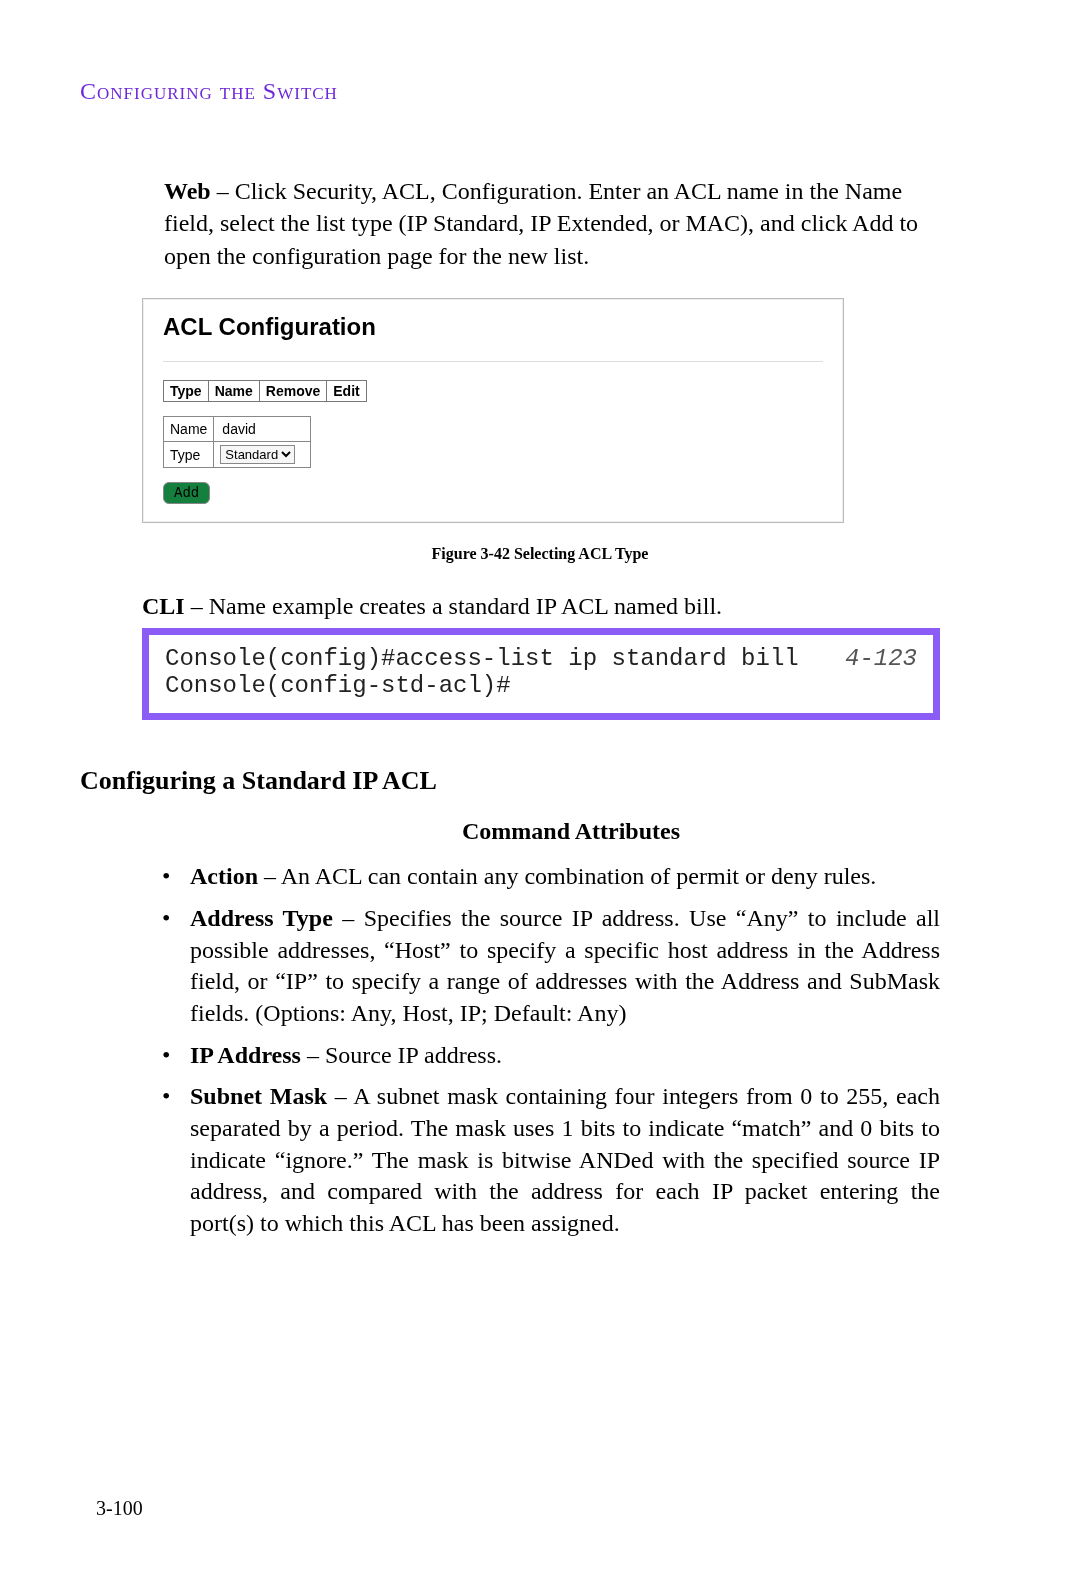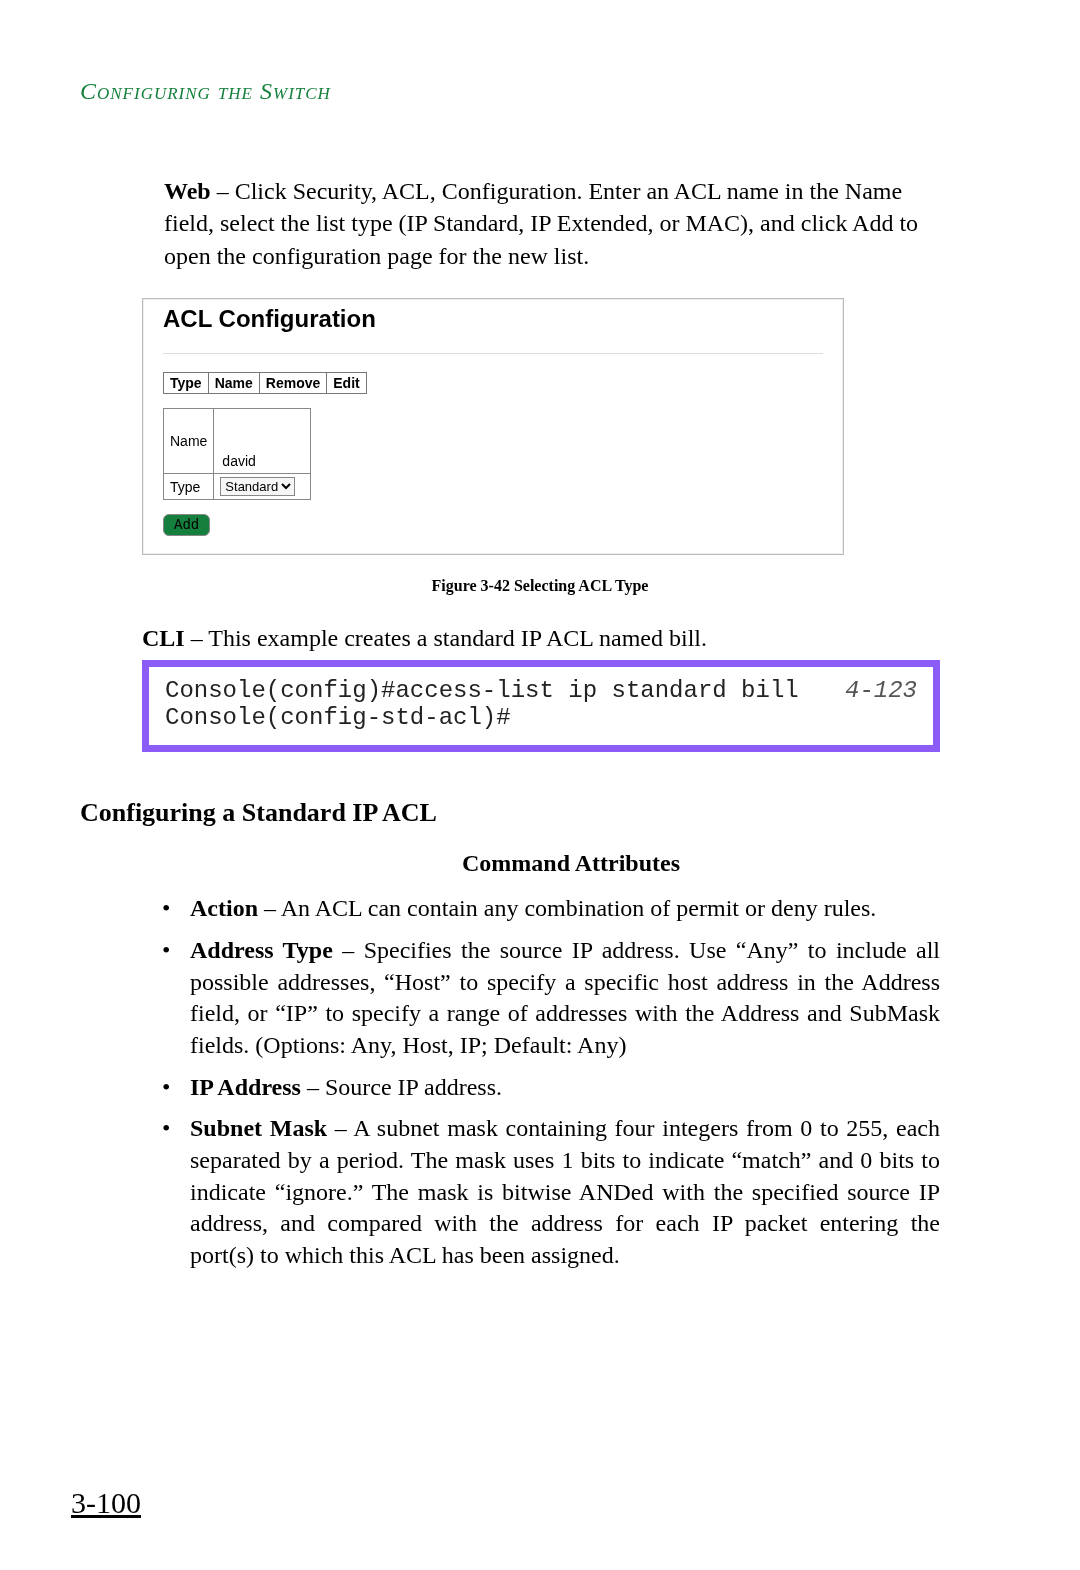"Configuring the Switch" .header { color: #15803d -> #6d28d9; font-style: italic -> none }
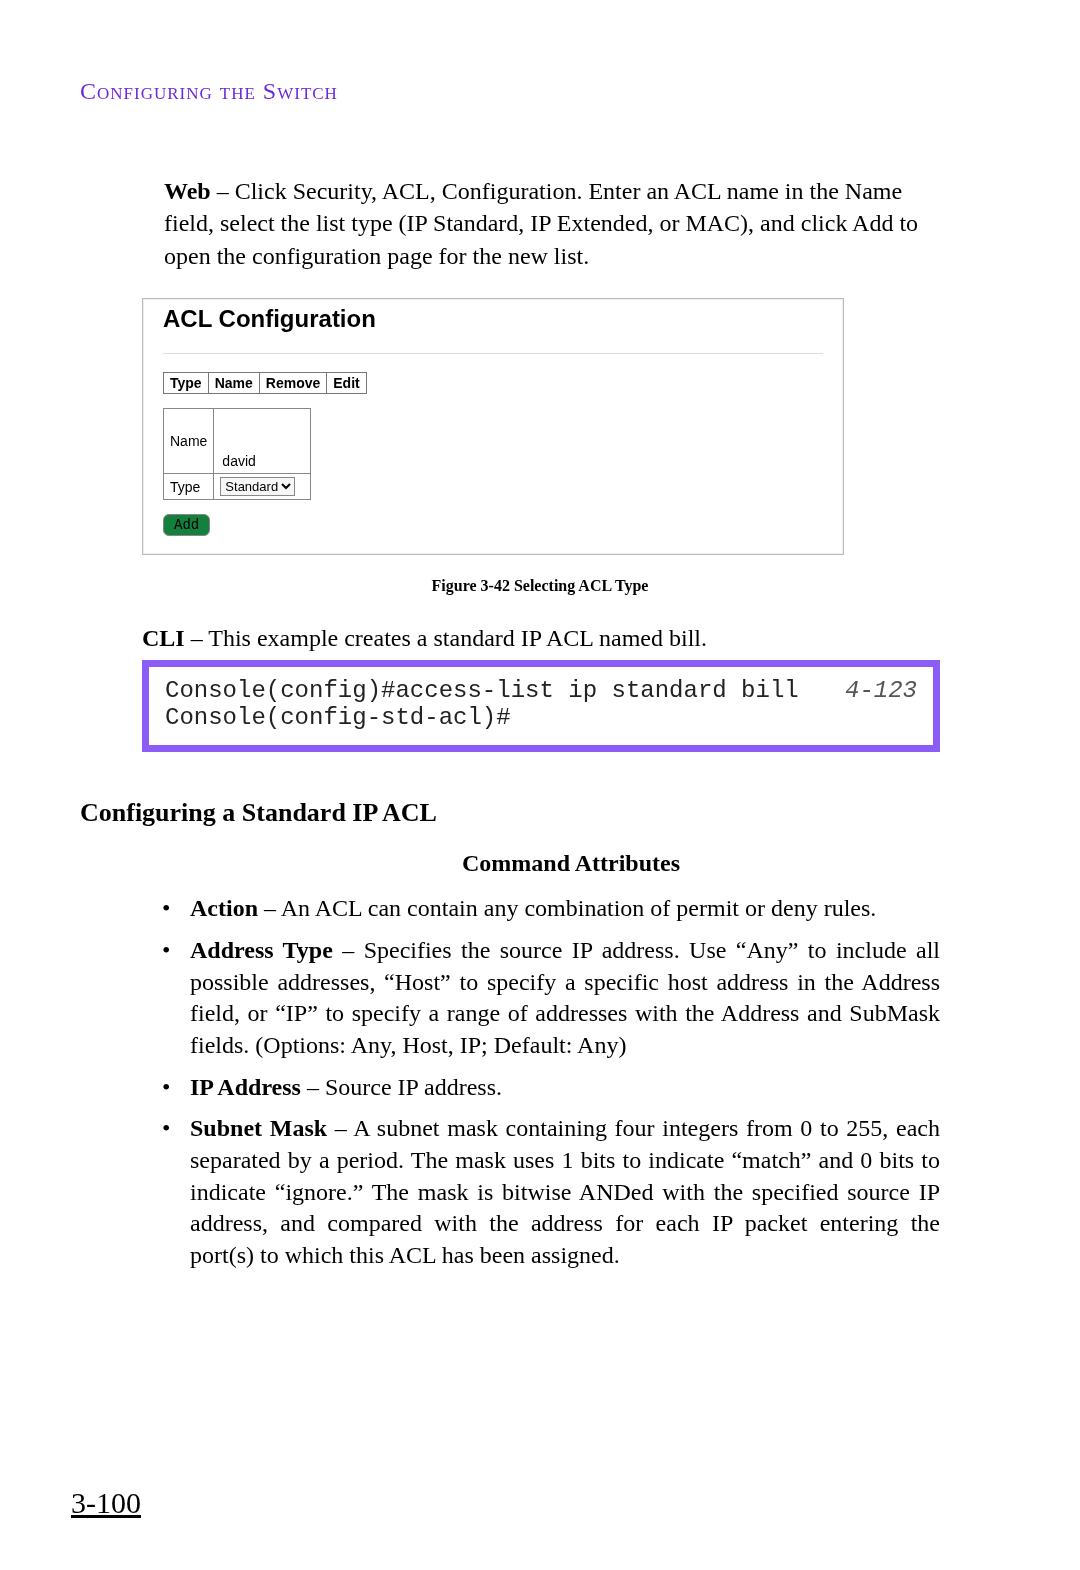"ACL Configuration" .screenshot { padding: 4px 20px 18px 20px -> 12px 20px 18px 20px }
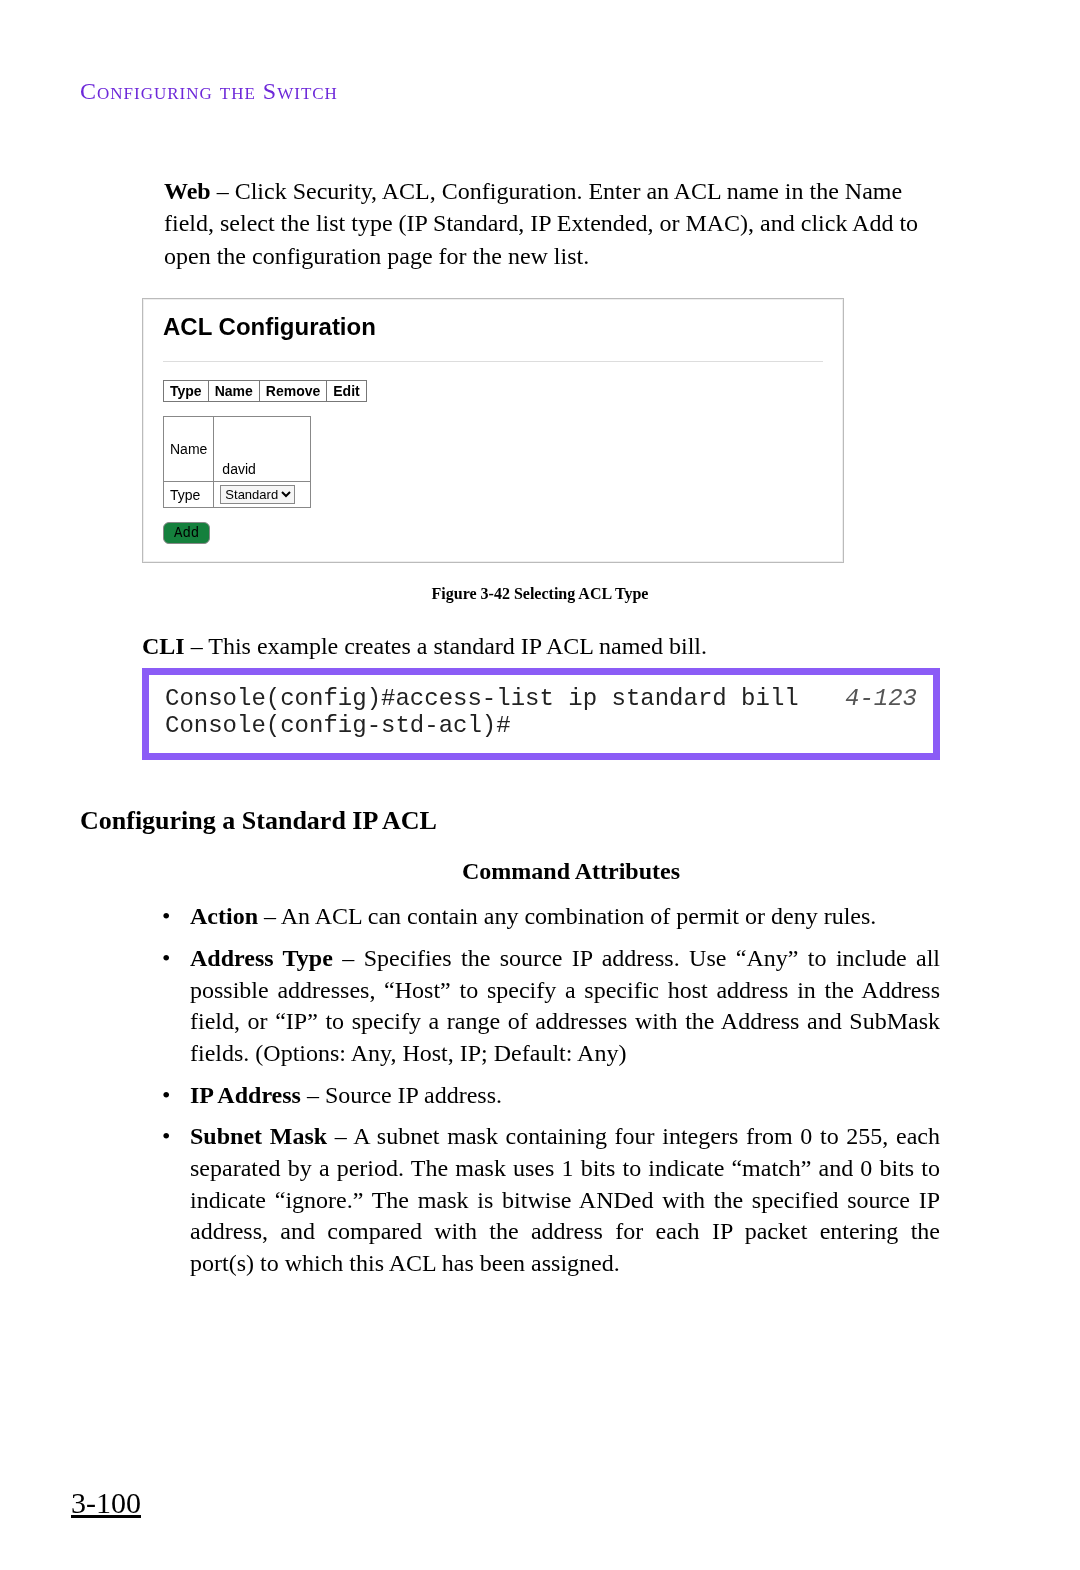"david" .form-table input[type=text] { margin-top: 40px -> none }
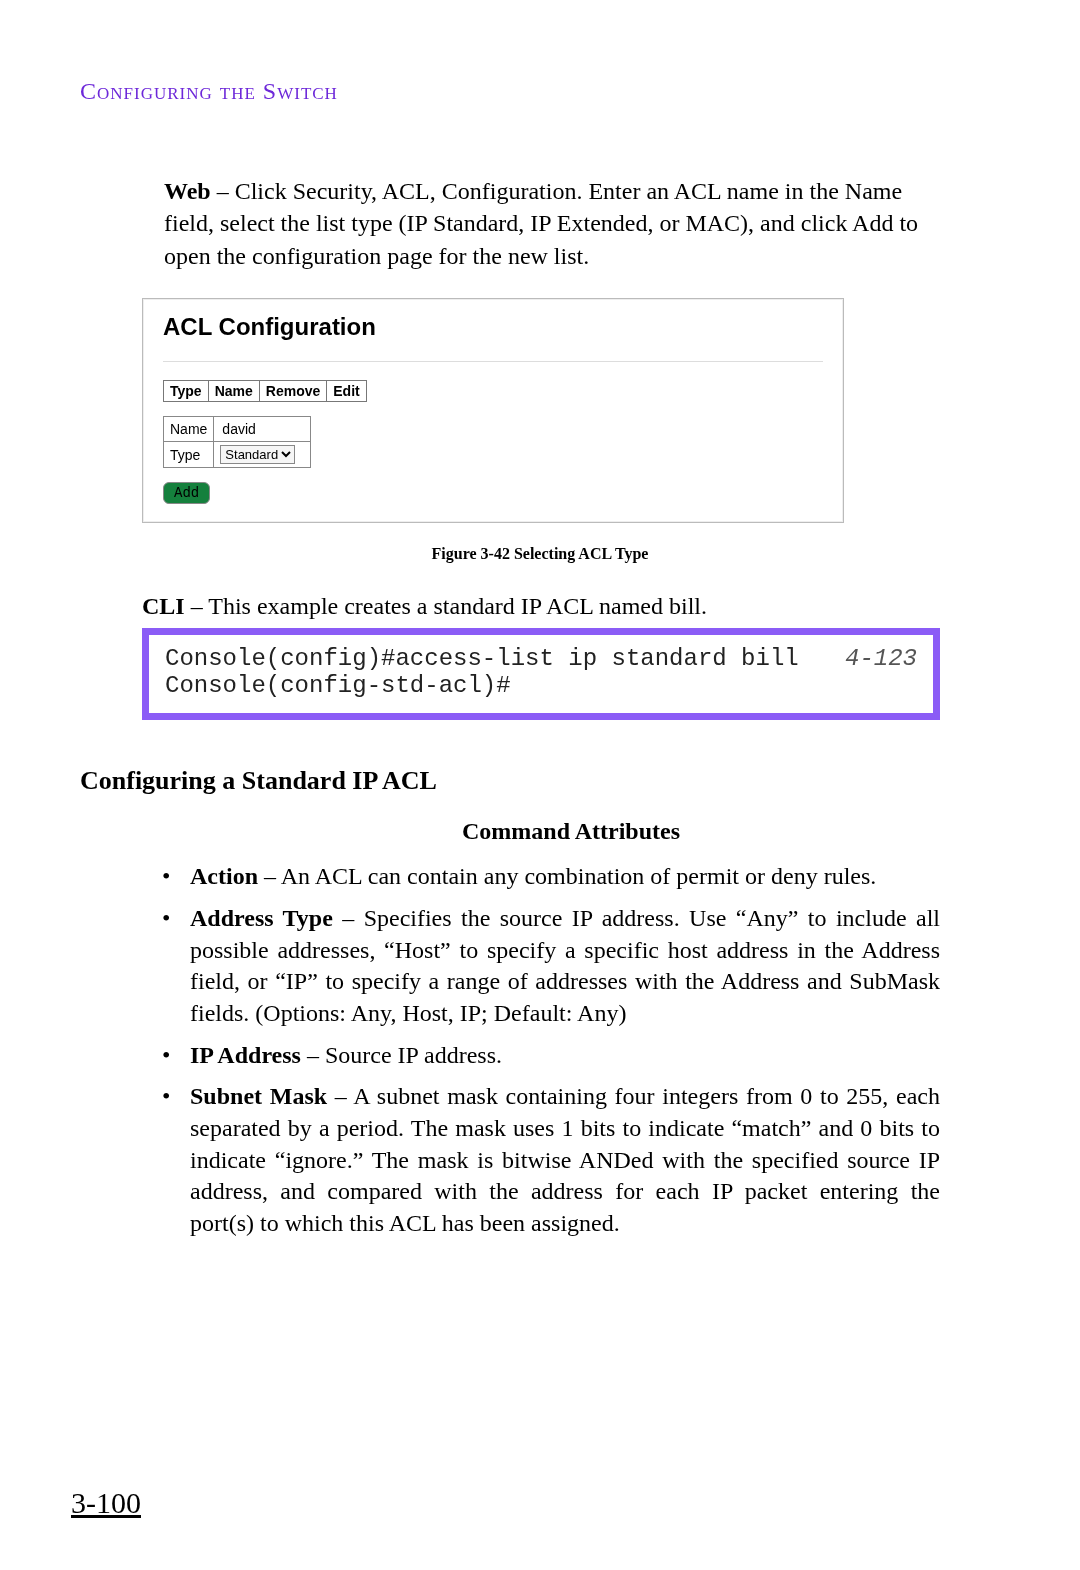"– This example creates a" span { text: This -> Name }
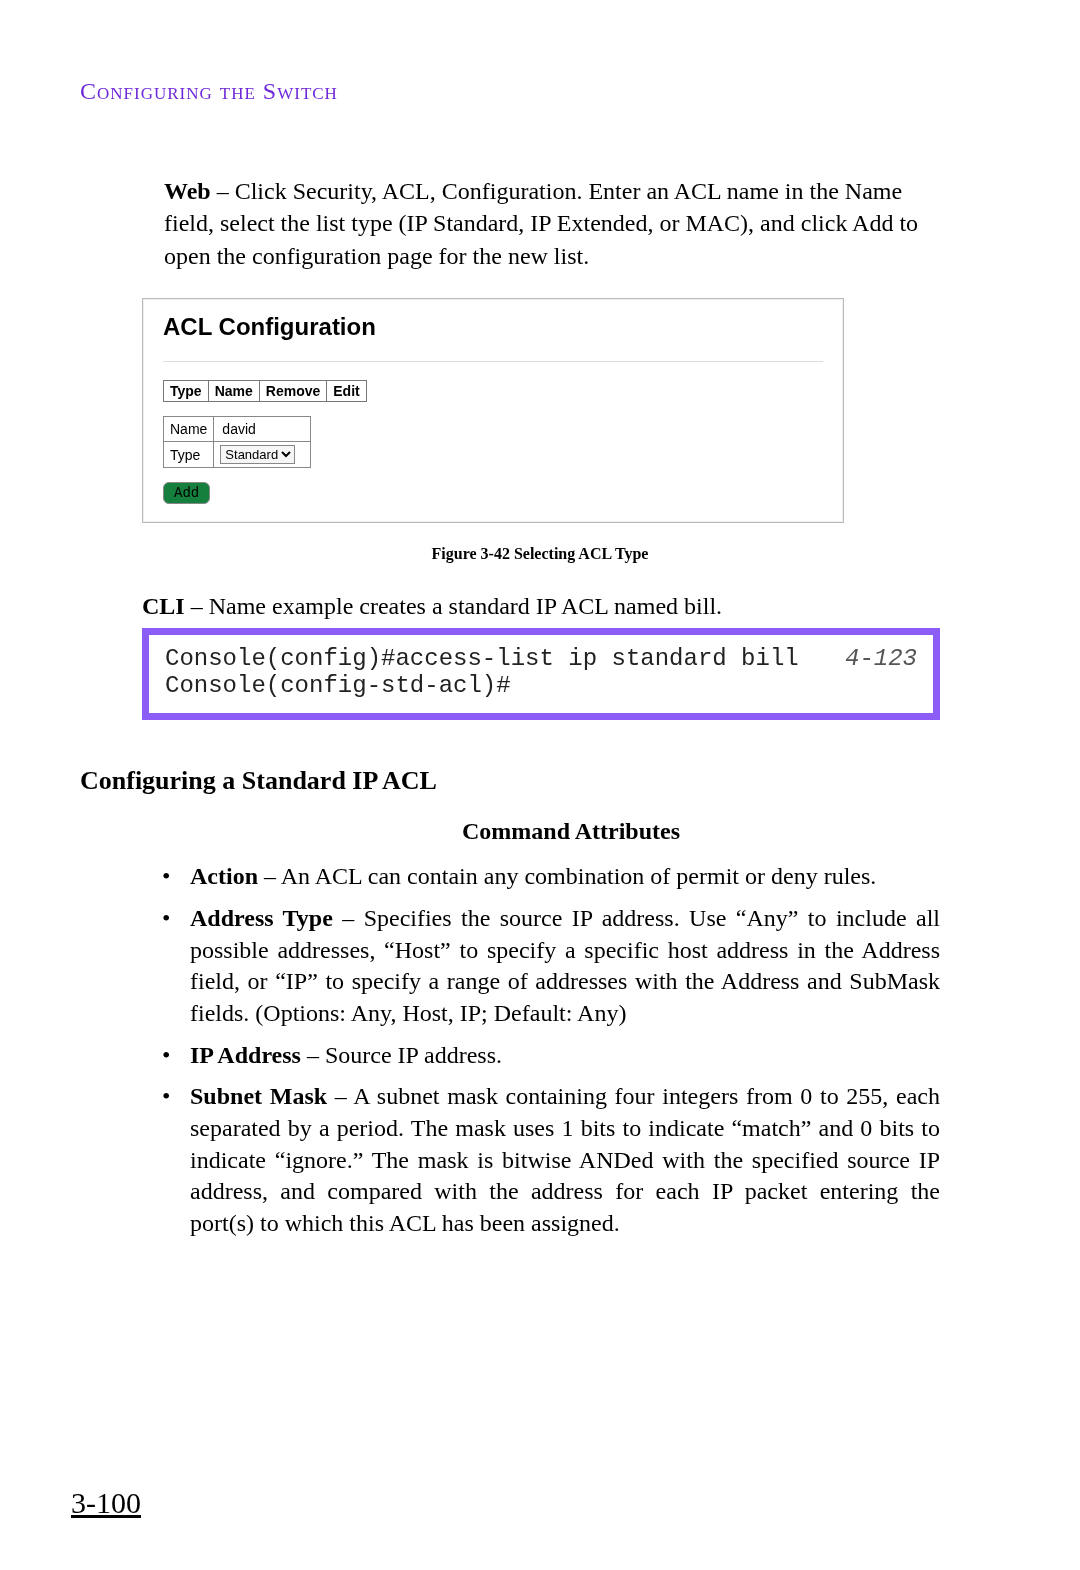"3-100" .page-number { font-size: 30px -> 20px; left: 71px -> 96px; text-decoration: underline -> none }
